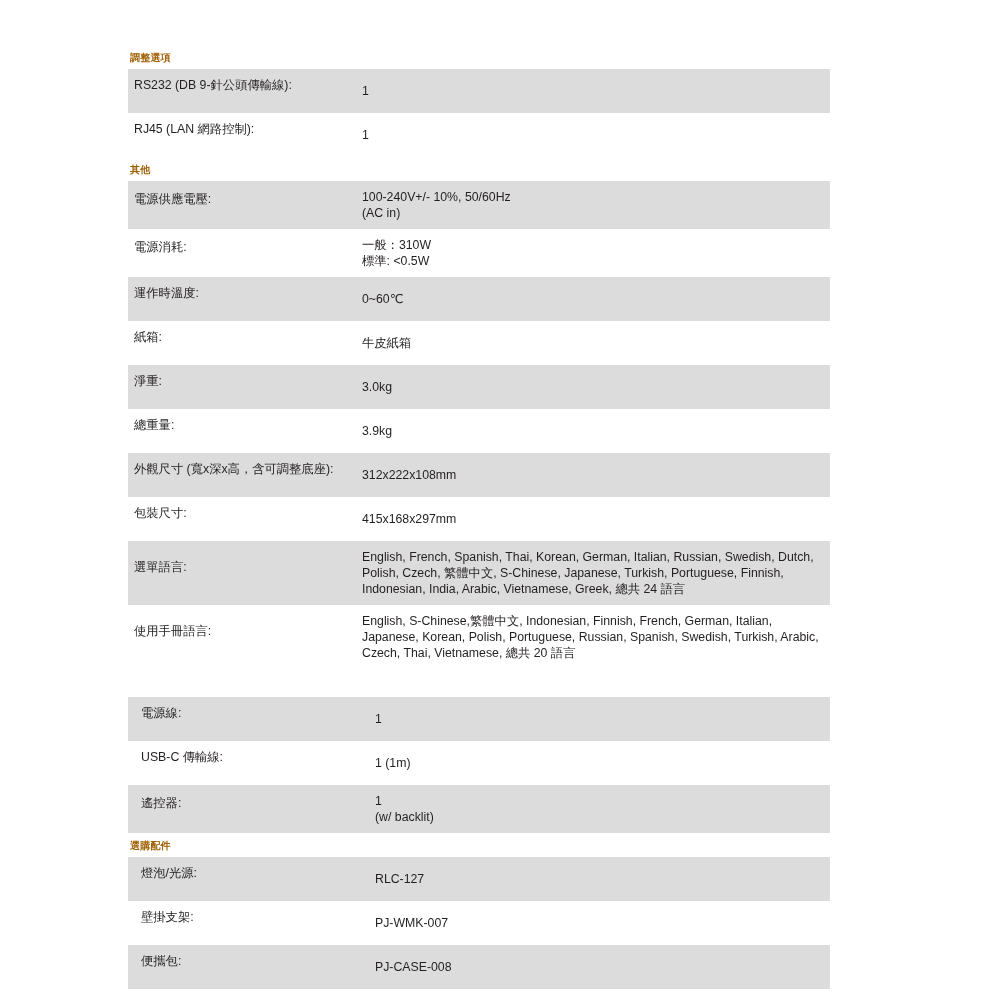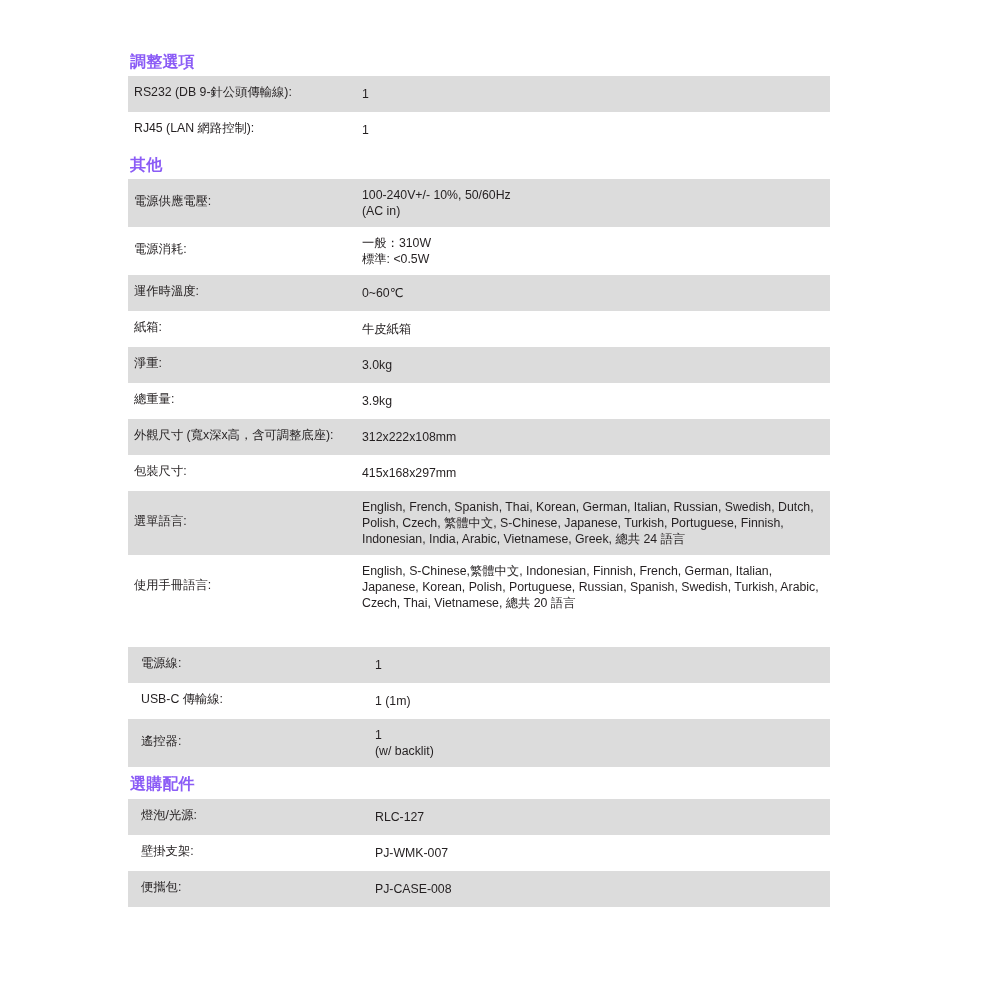"調整選項" .section-heading { color: #8b5cf6 -> #a16207; font-size: 16px -> 10px }
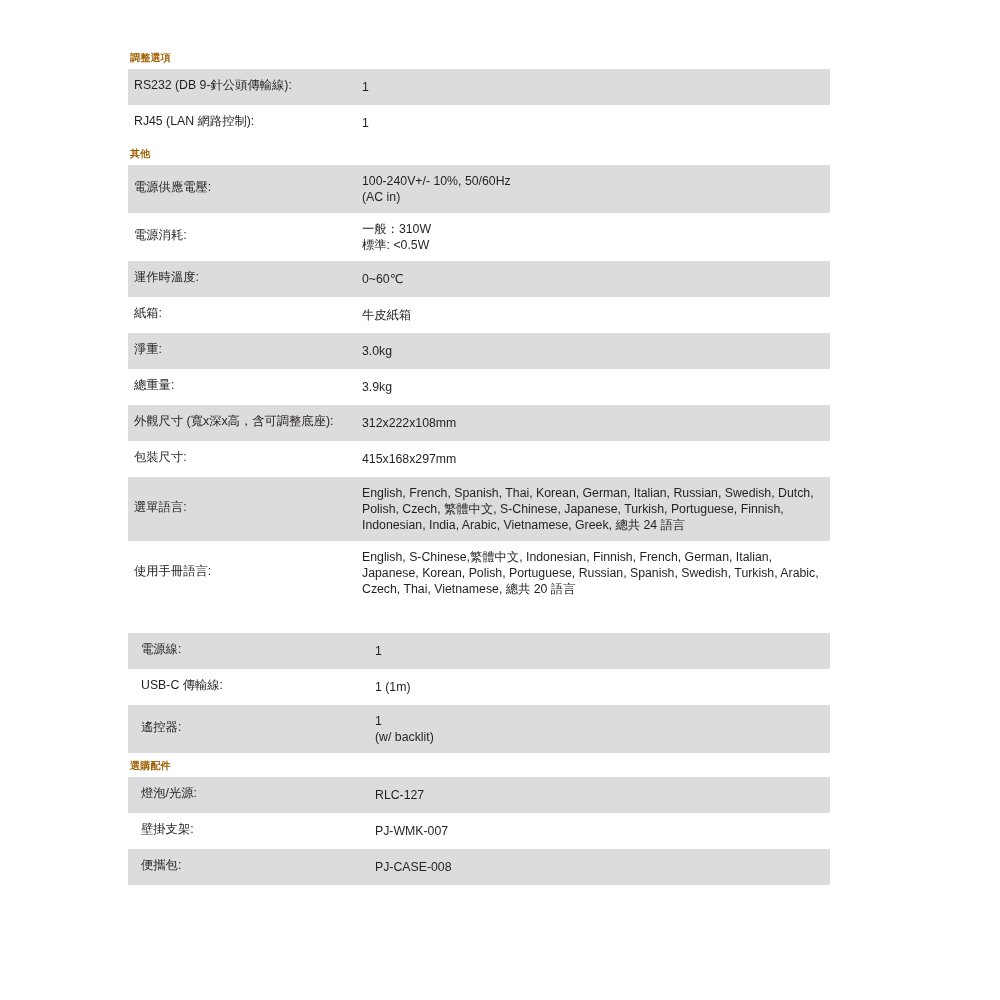"RS232 (DB 9-針公頭傳輸線):" .spec-table td.label { padding: 8px 10px 12px 6px -> 8px 10px 20px 6px }
